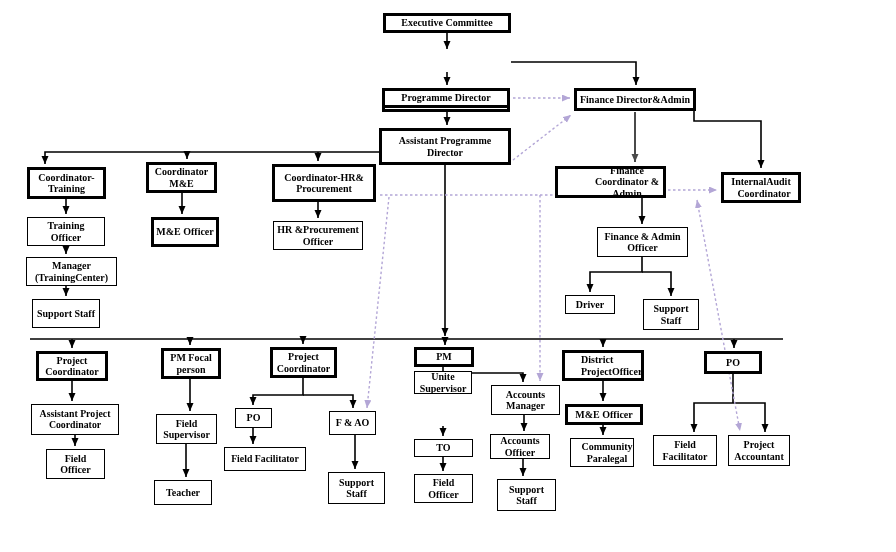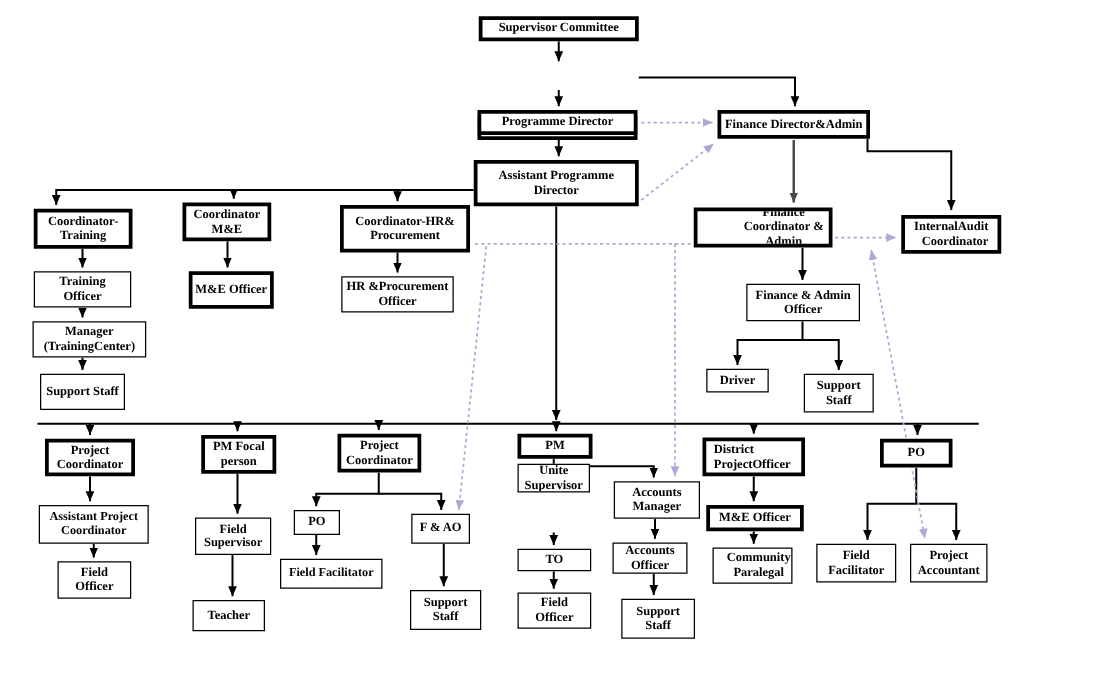"Supervisor Committee" div.node { text: Supervisor -> Executive }
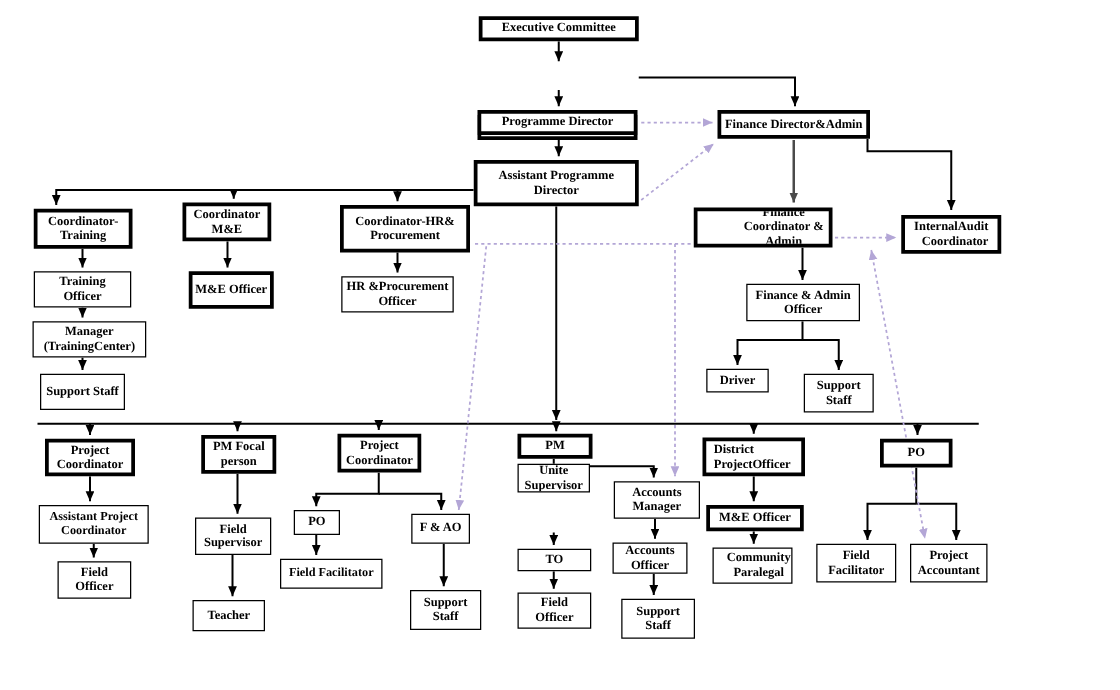"District" .node.alignleft { padding-left: 6px -> 16px }
